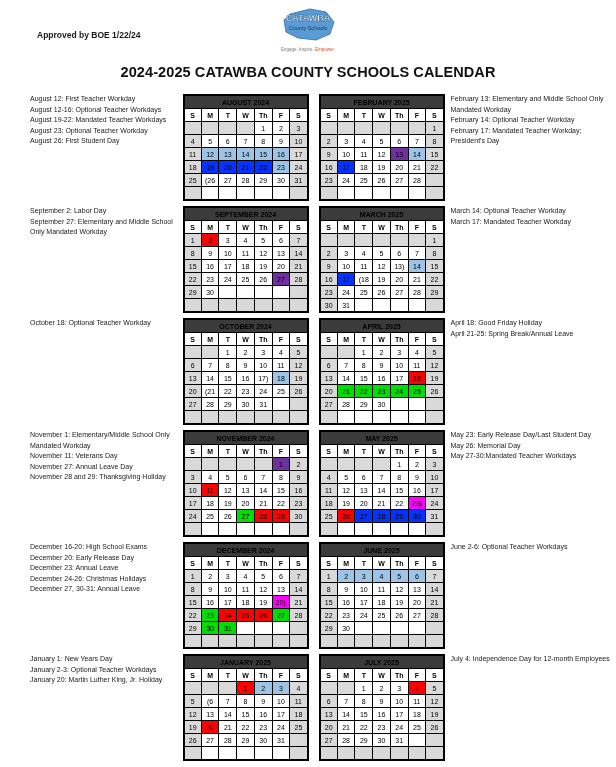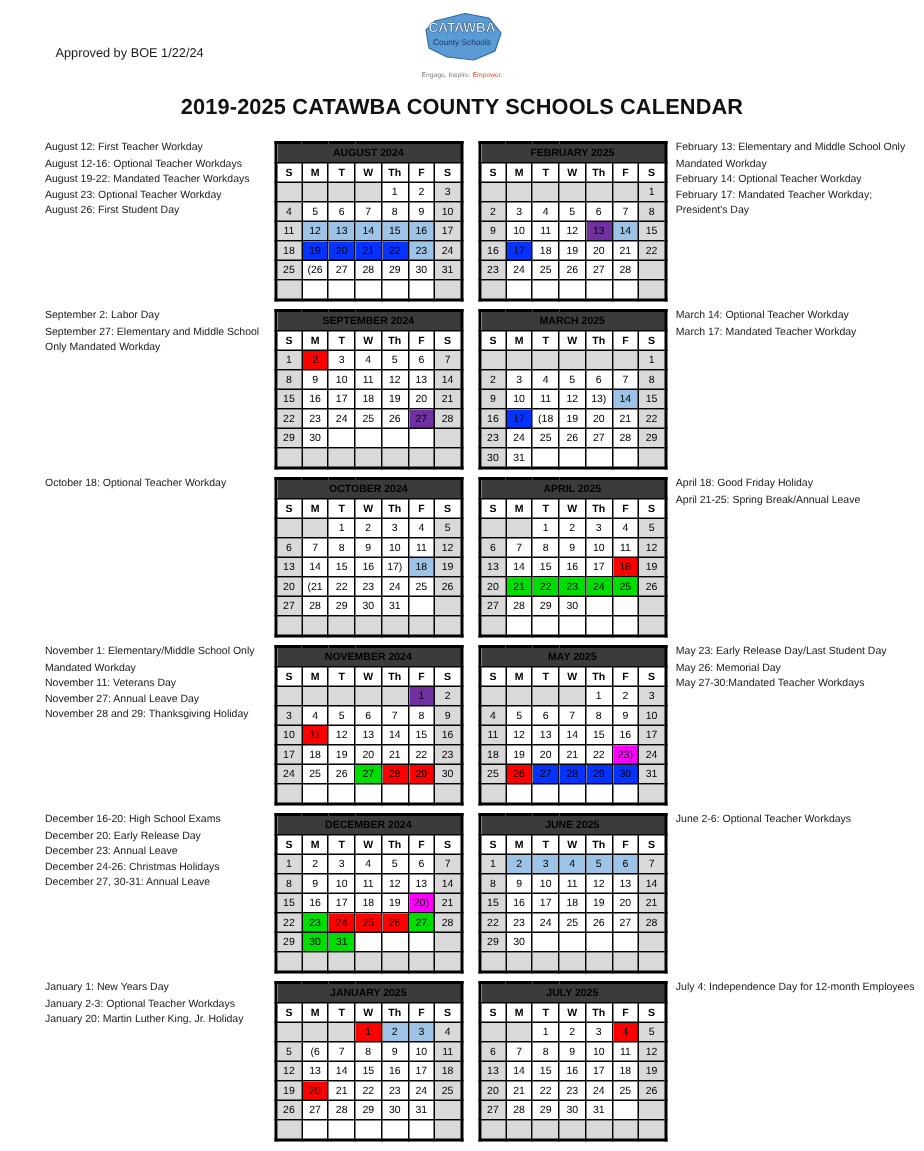"Approved by BOE 1/22/24" .approved { font-weight: normal -> bold }
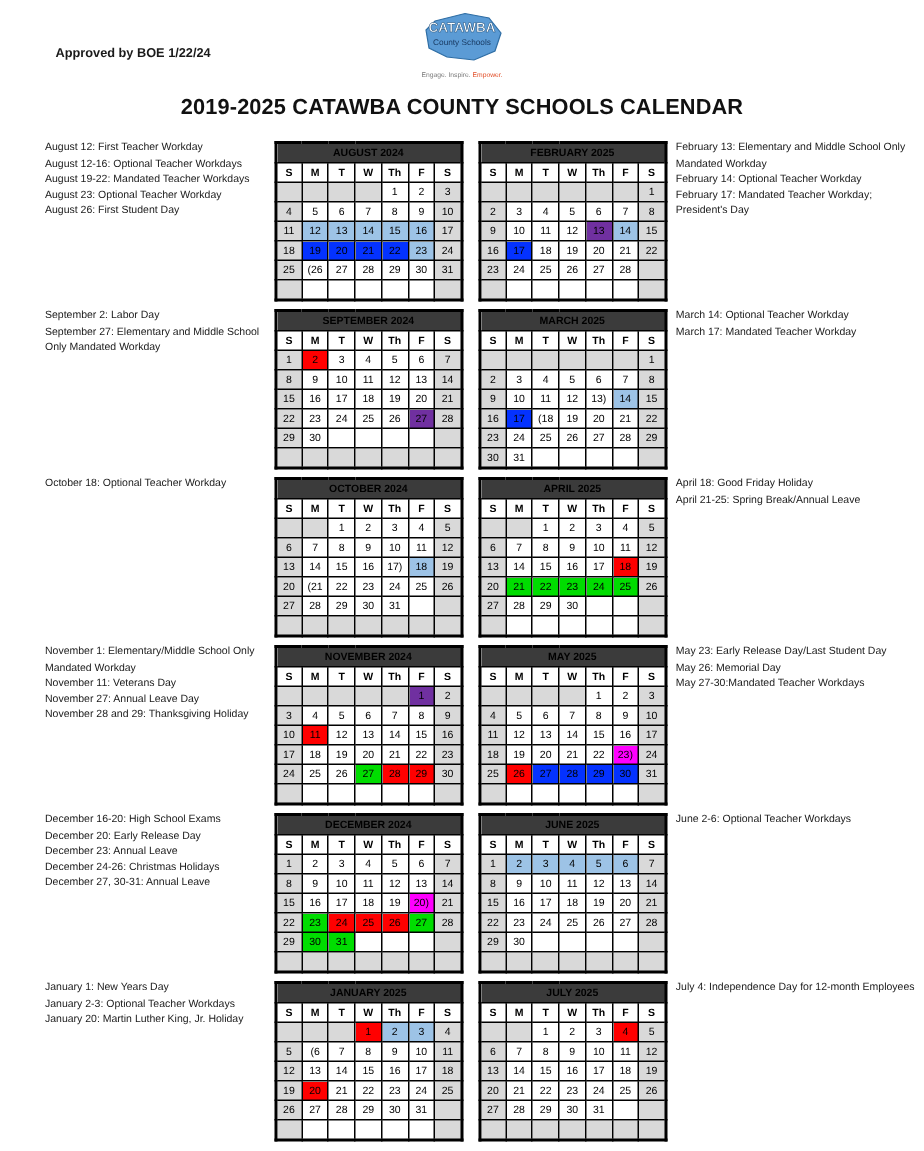"2019-2025 CATAWBA COUNTY SCHOOLS" div.page-title { text: 2019-2025 -> 2024-2025 }
